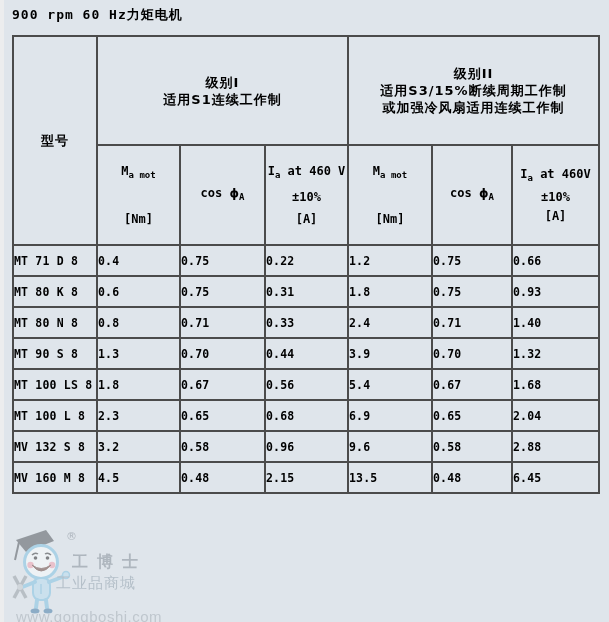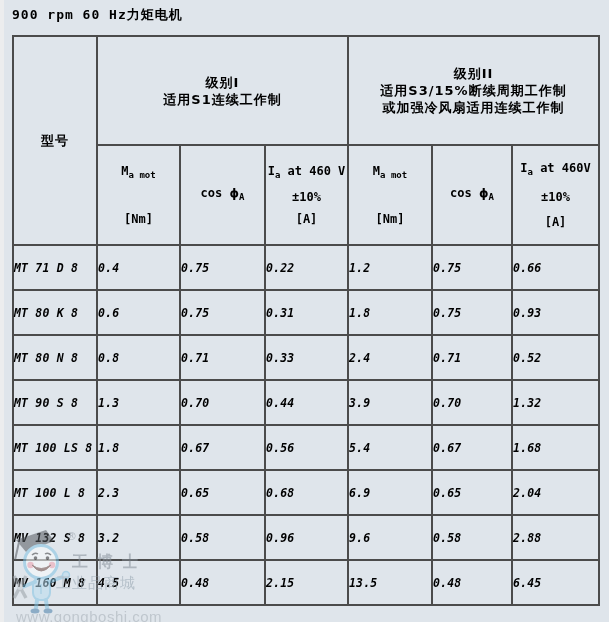"Ia at 460V" div.shbox { gap: 13px -> 7px }
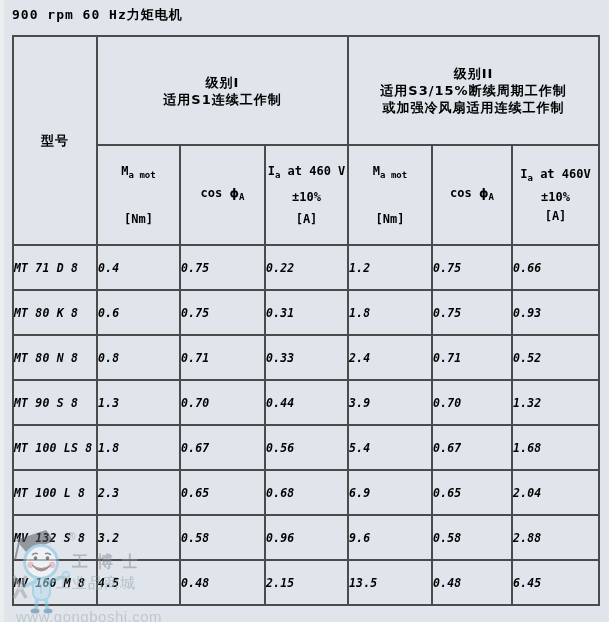"MT 71 D 8" tbody tr { font-style: italic -> none; height: 45px -> 31px }
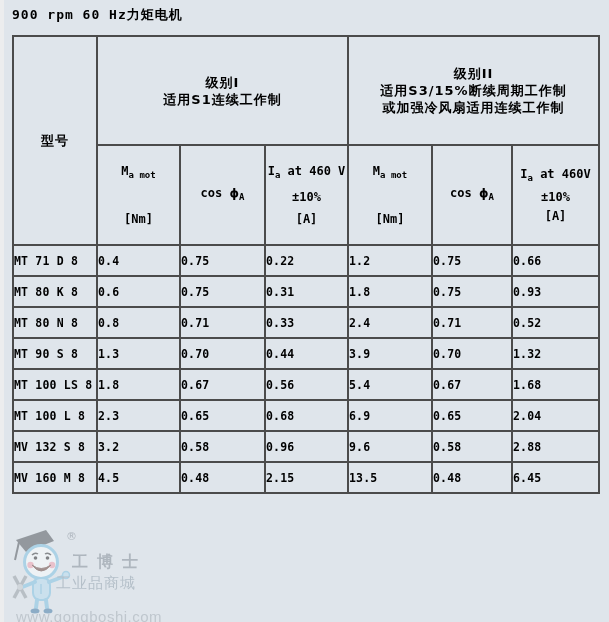"0.52" td { text: 0.52 -> 1.40 }
